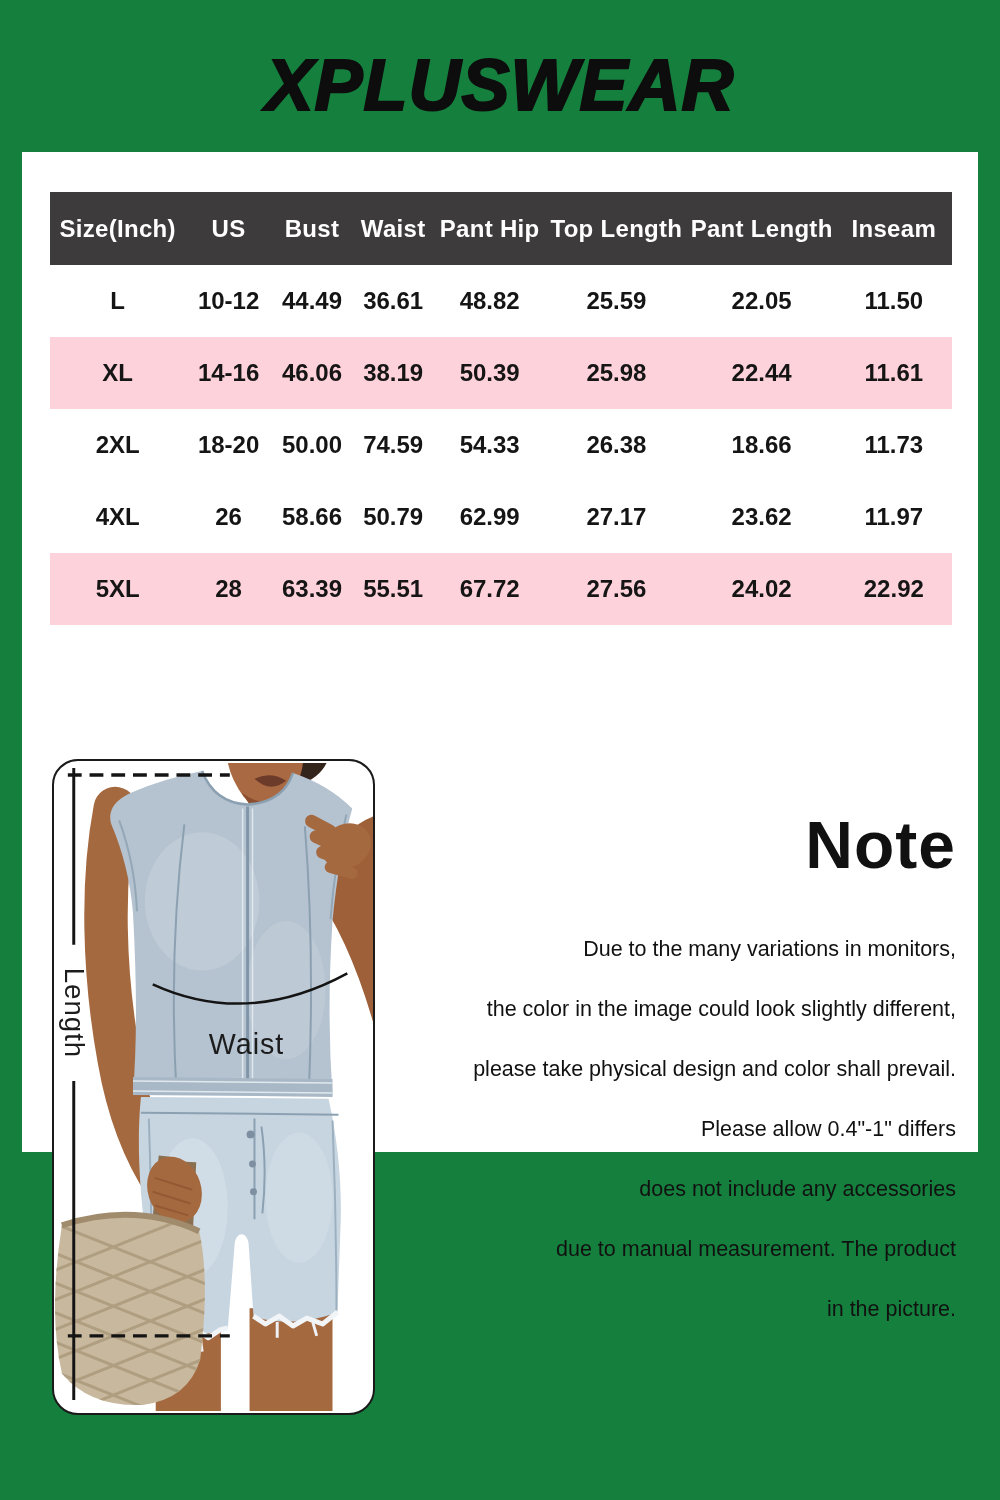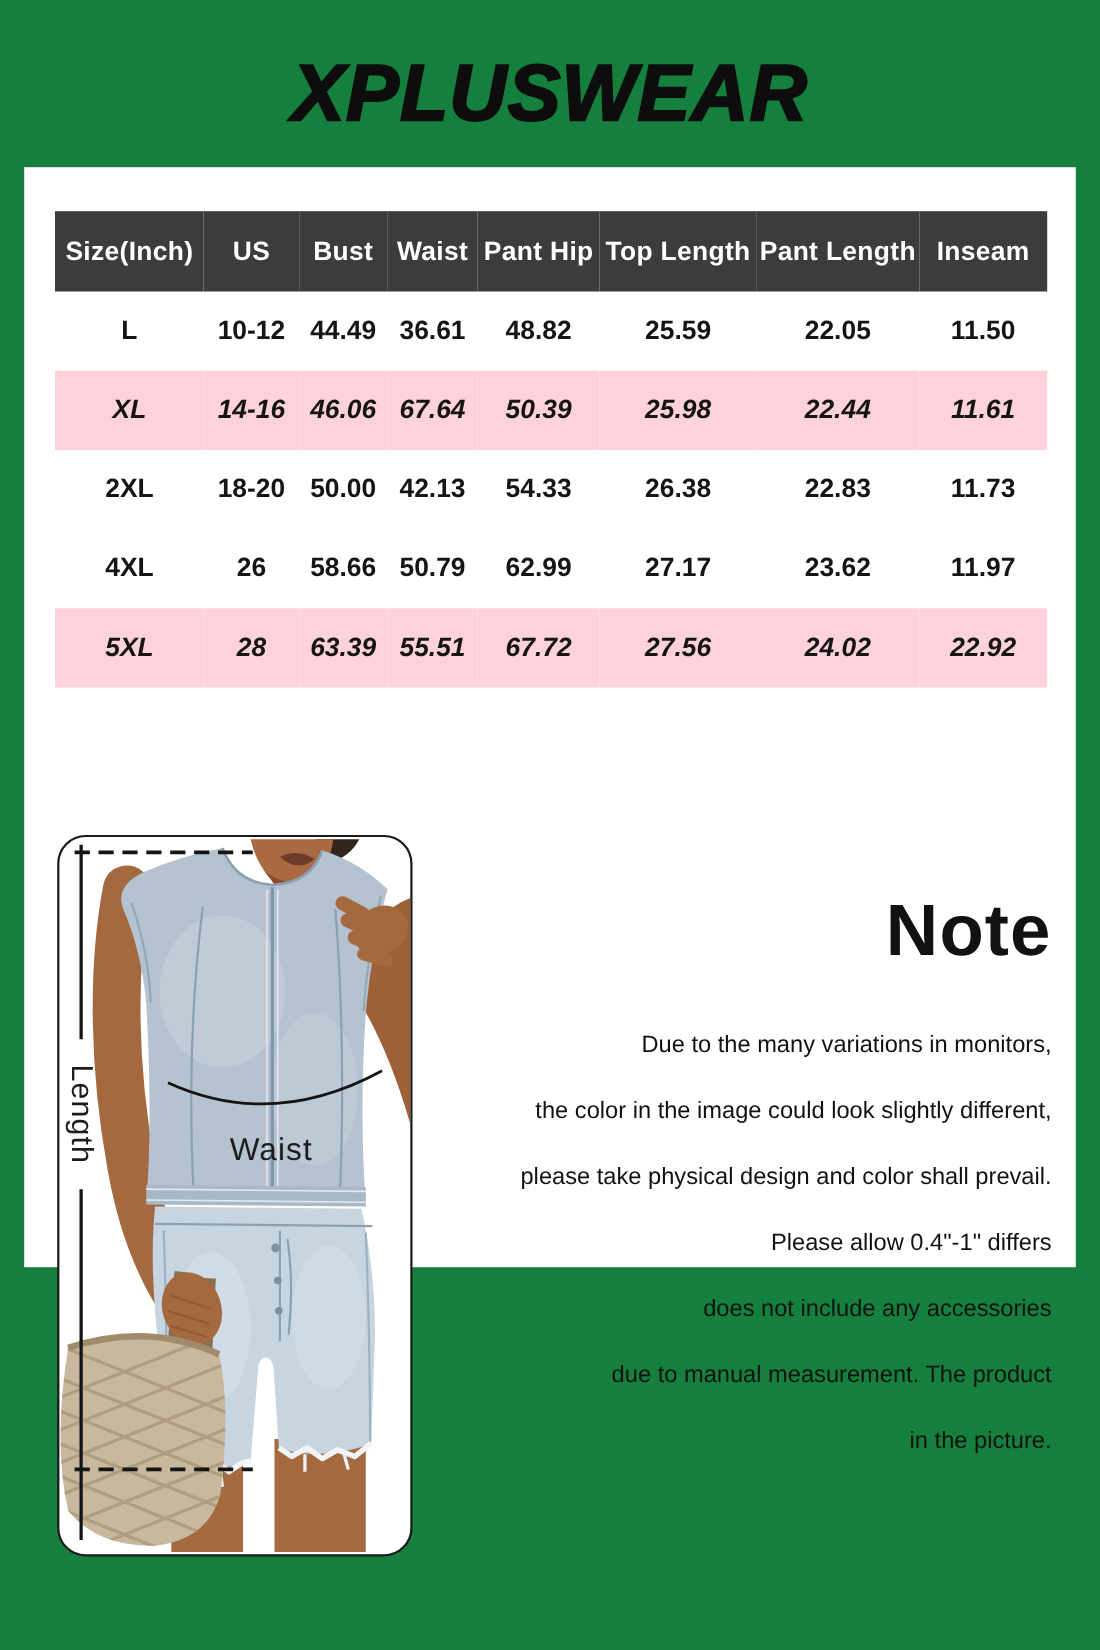"XL" .size-table tr.alt td { font-style: italic -> none }
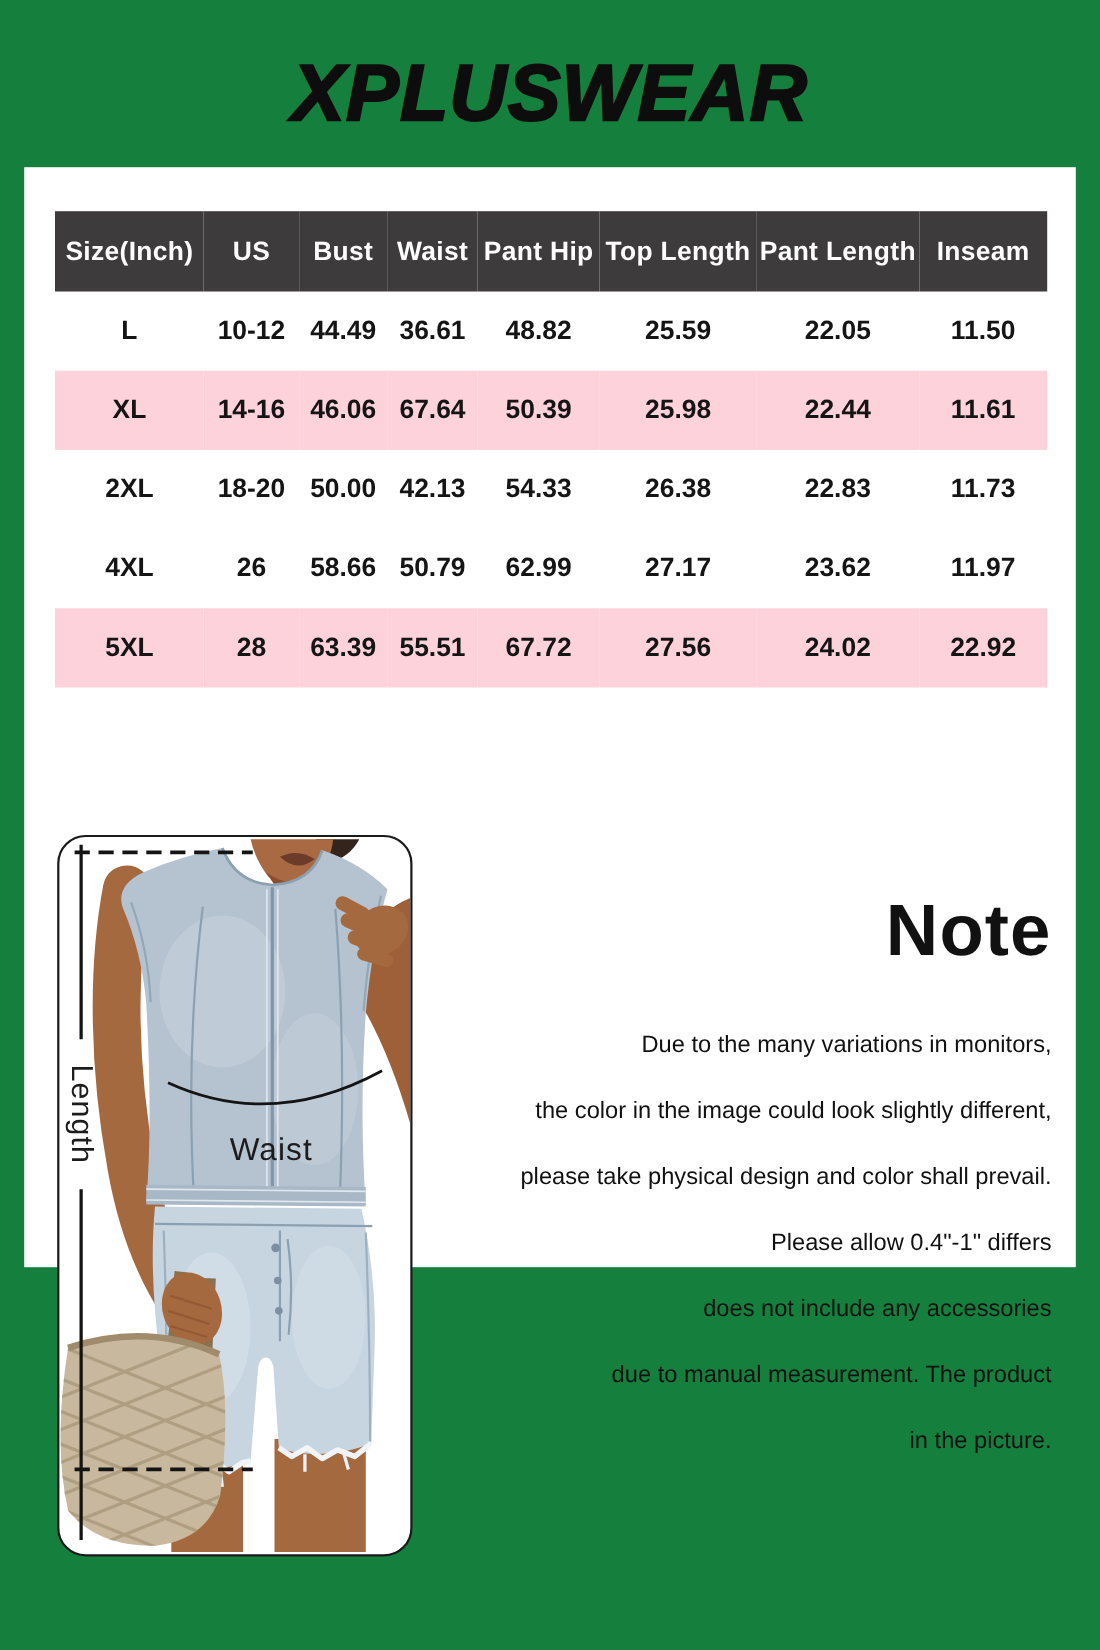"67.64" td { text: 67.64 -> 38.19 }
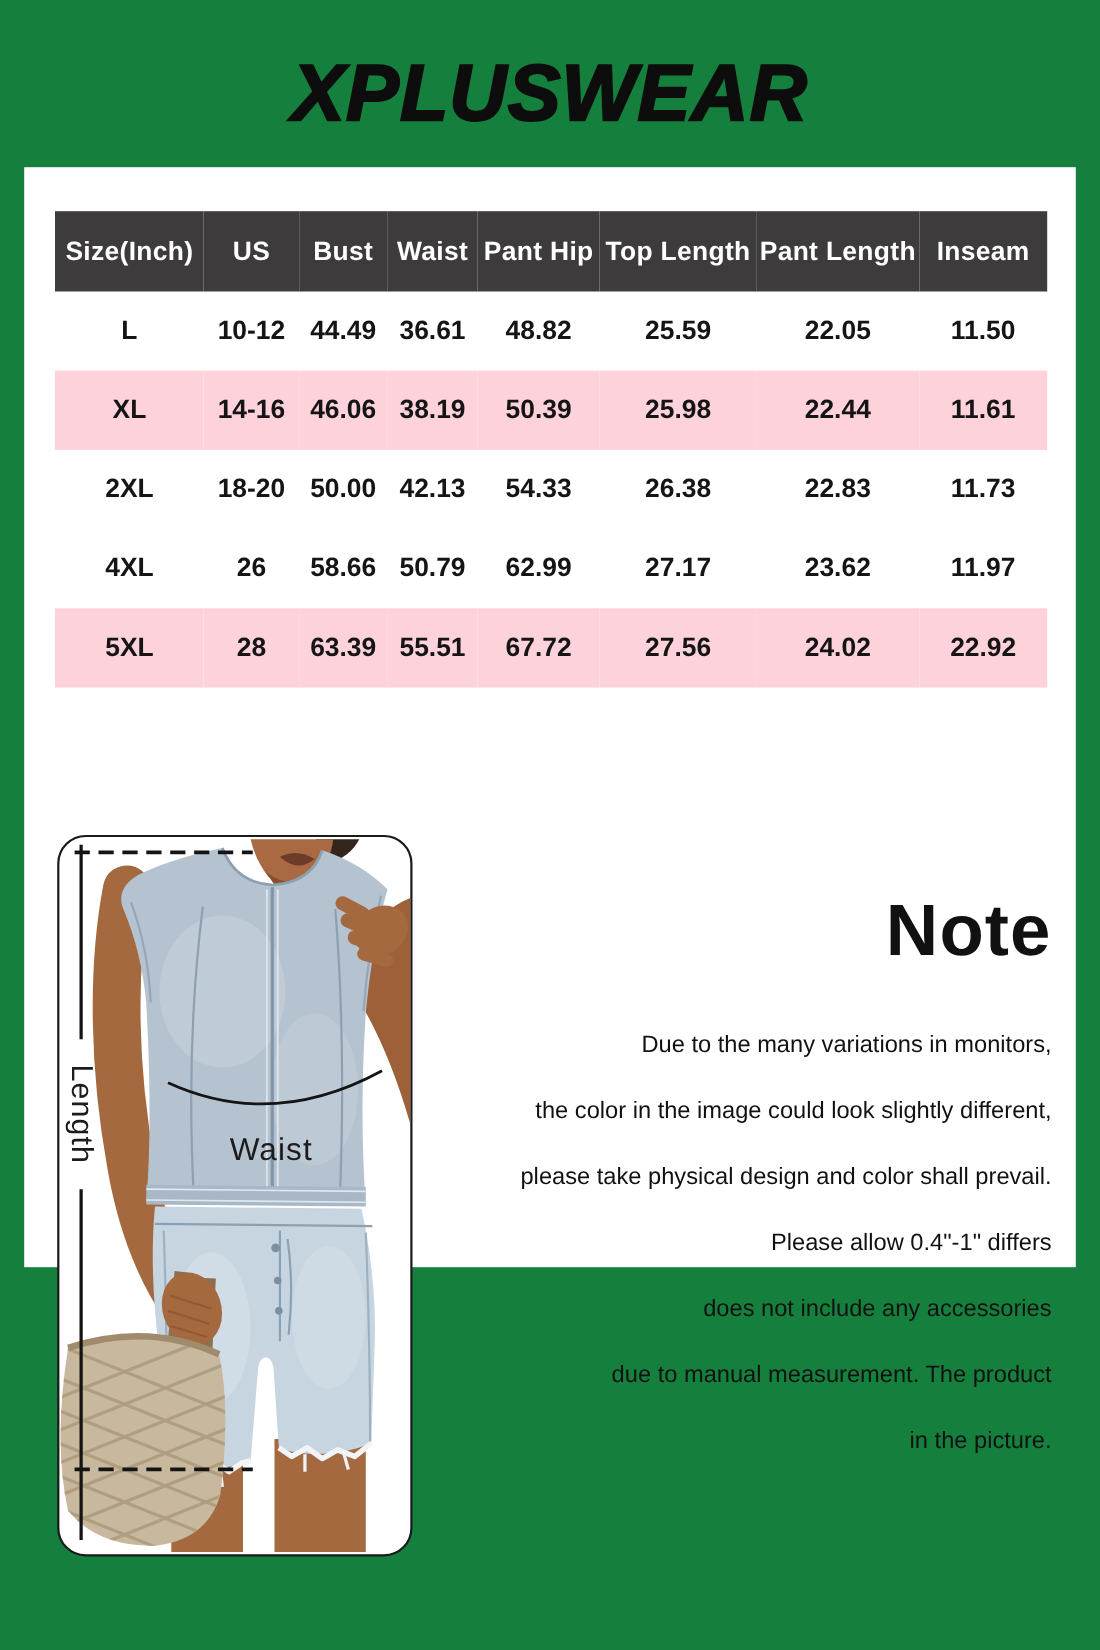"42.13" td { text: 42.13 -> 74.59 }
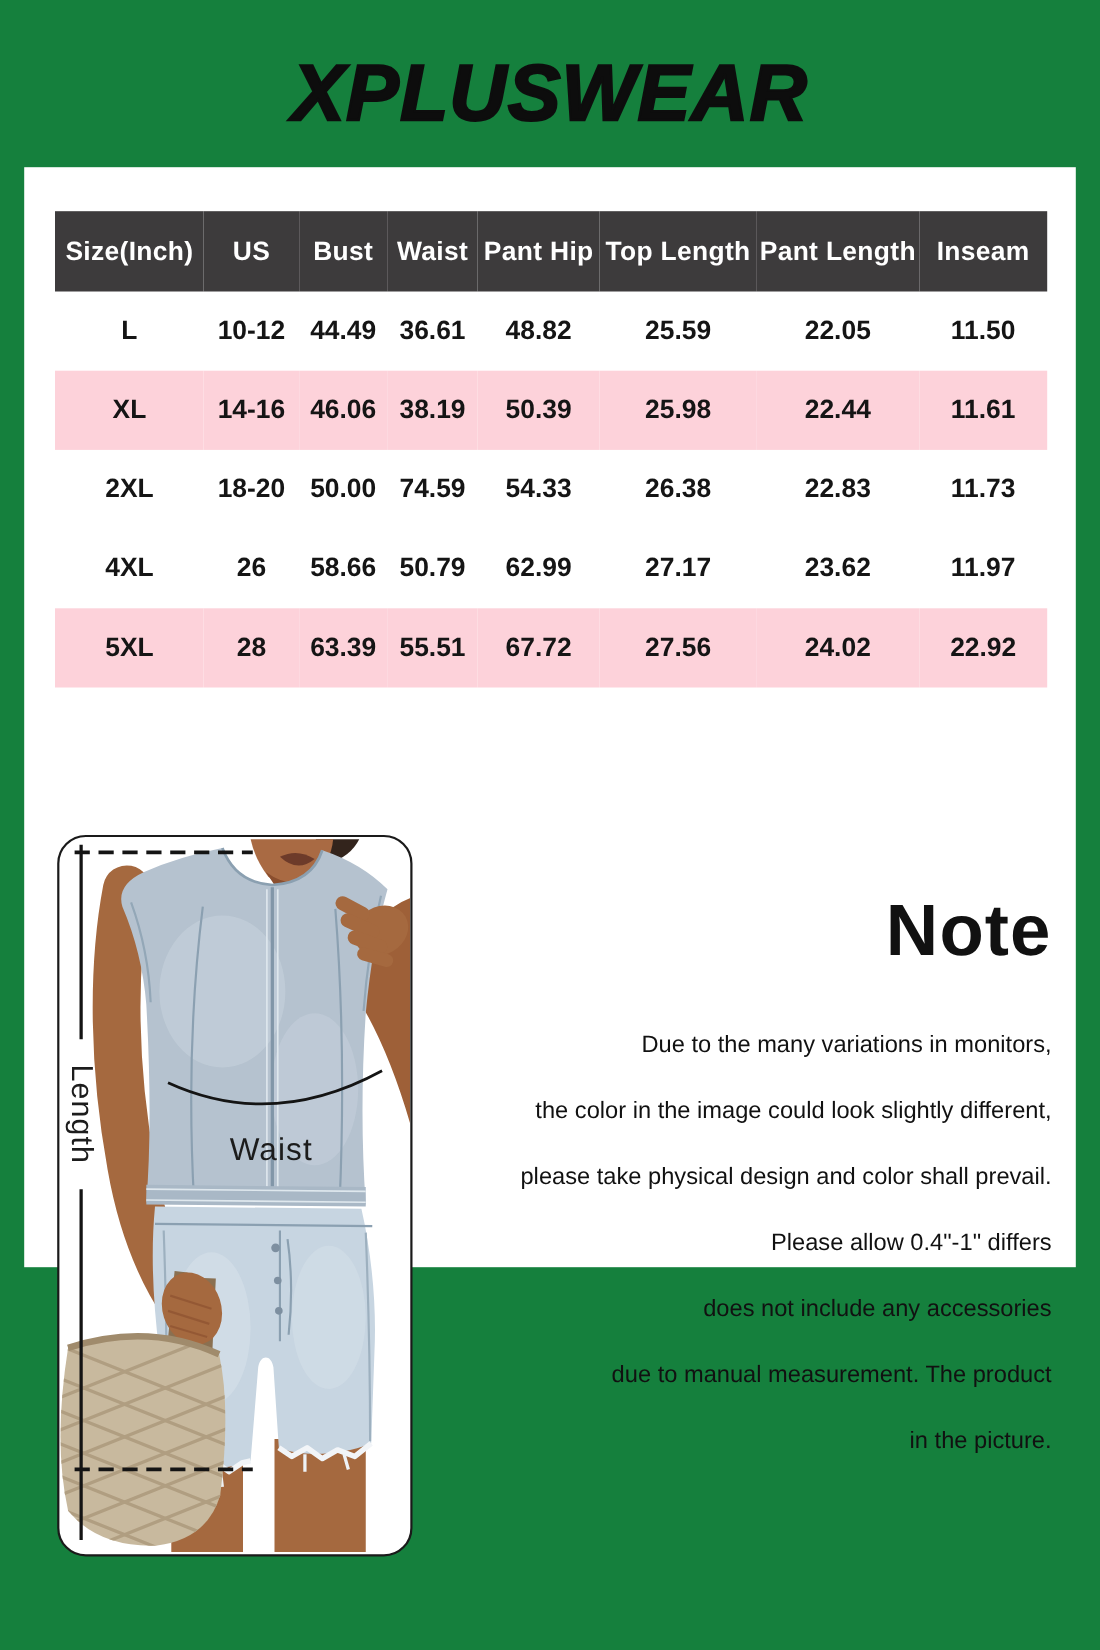"22.83" td { text: 22.83 -> 18.66 }
